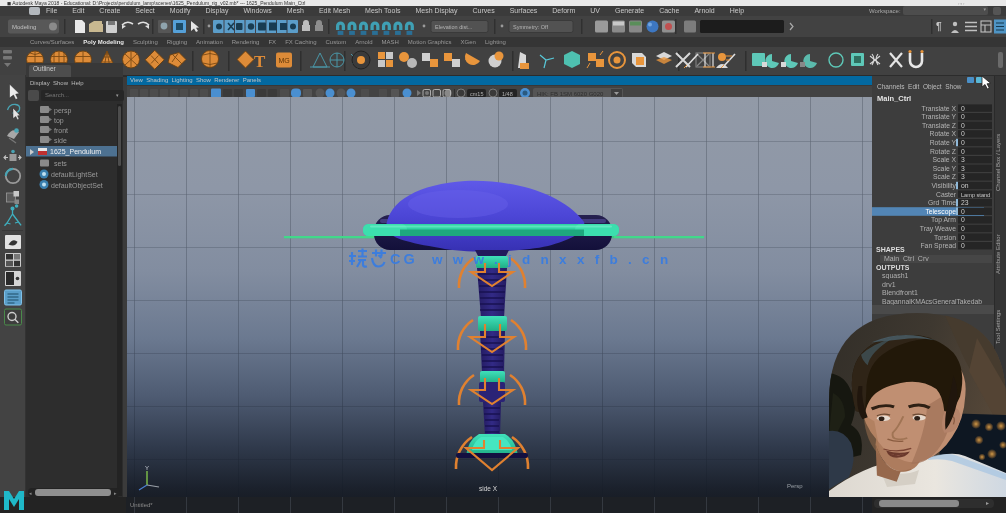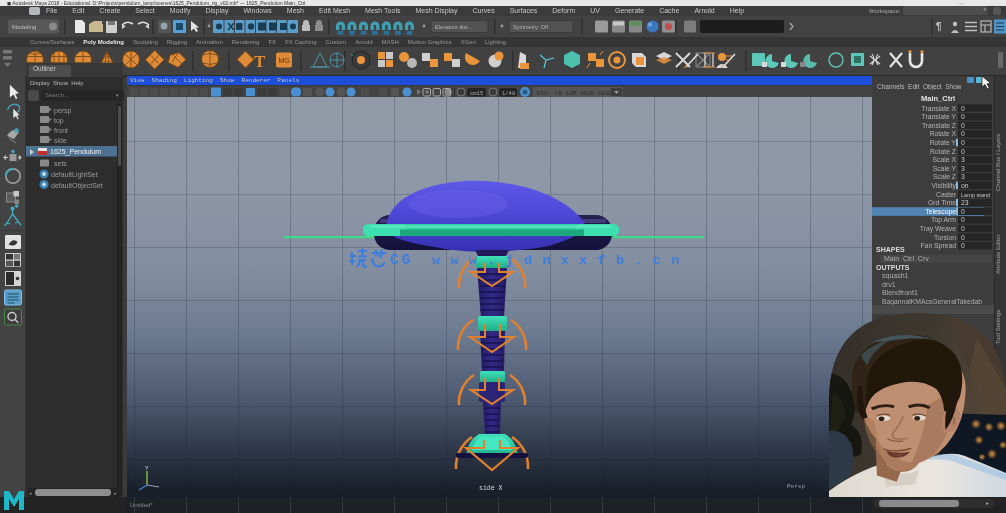"Main_Ctrl" div.abs { margin-left: 44px -> none }
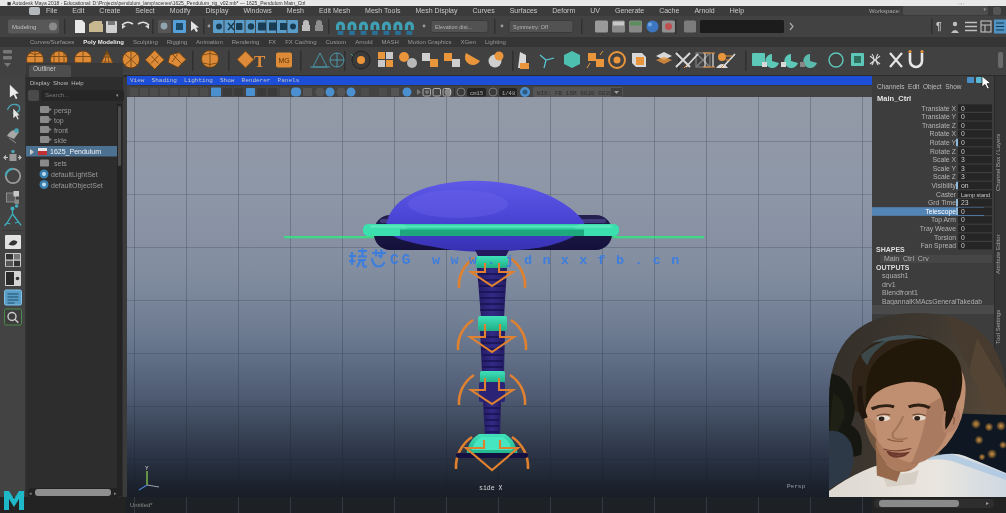"CG" div.abs { background: #1d4ed8 -> #0369a1; font-family: Liberation Mono, monospace -> none }
